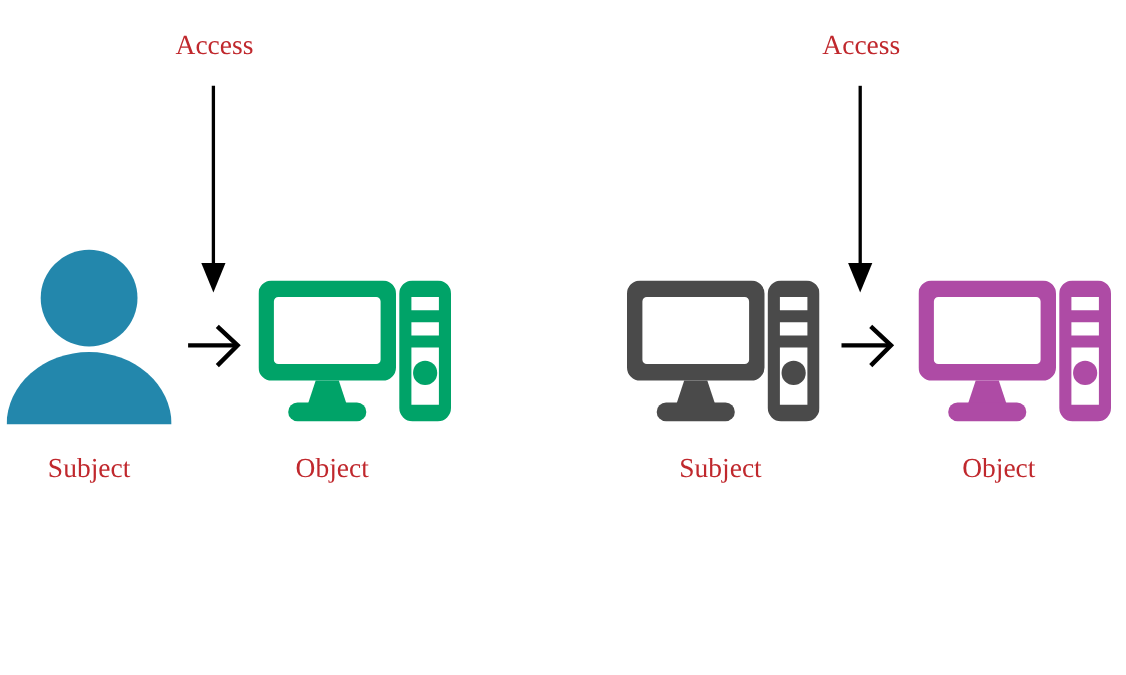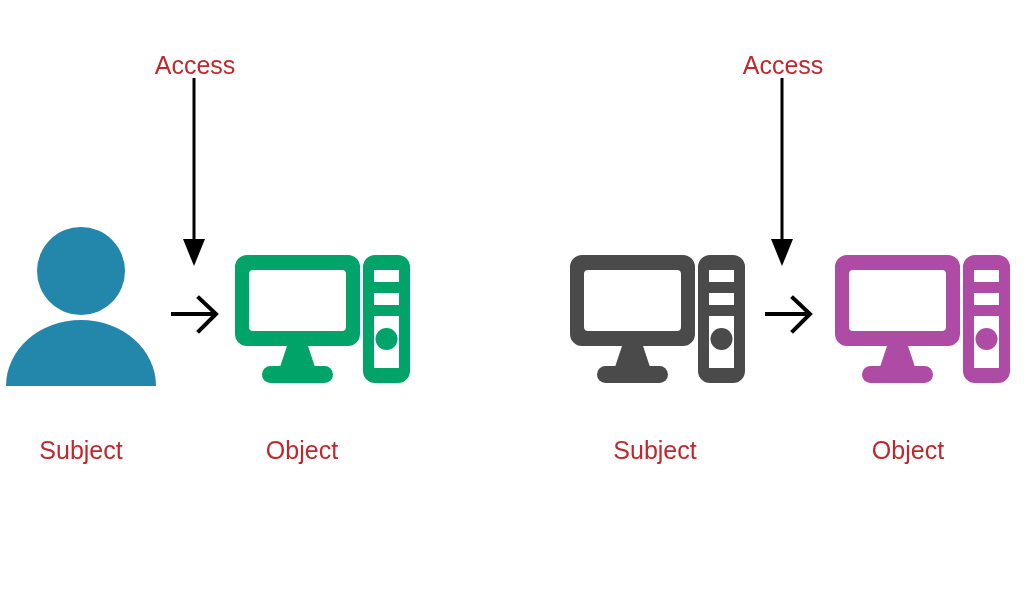"Access" .label { font-family: Liberation Sans, sans-serif -> Liberation Serif, serif; margin-top: 24px -> none }
